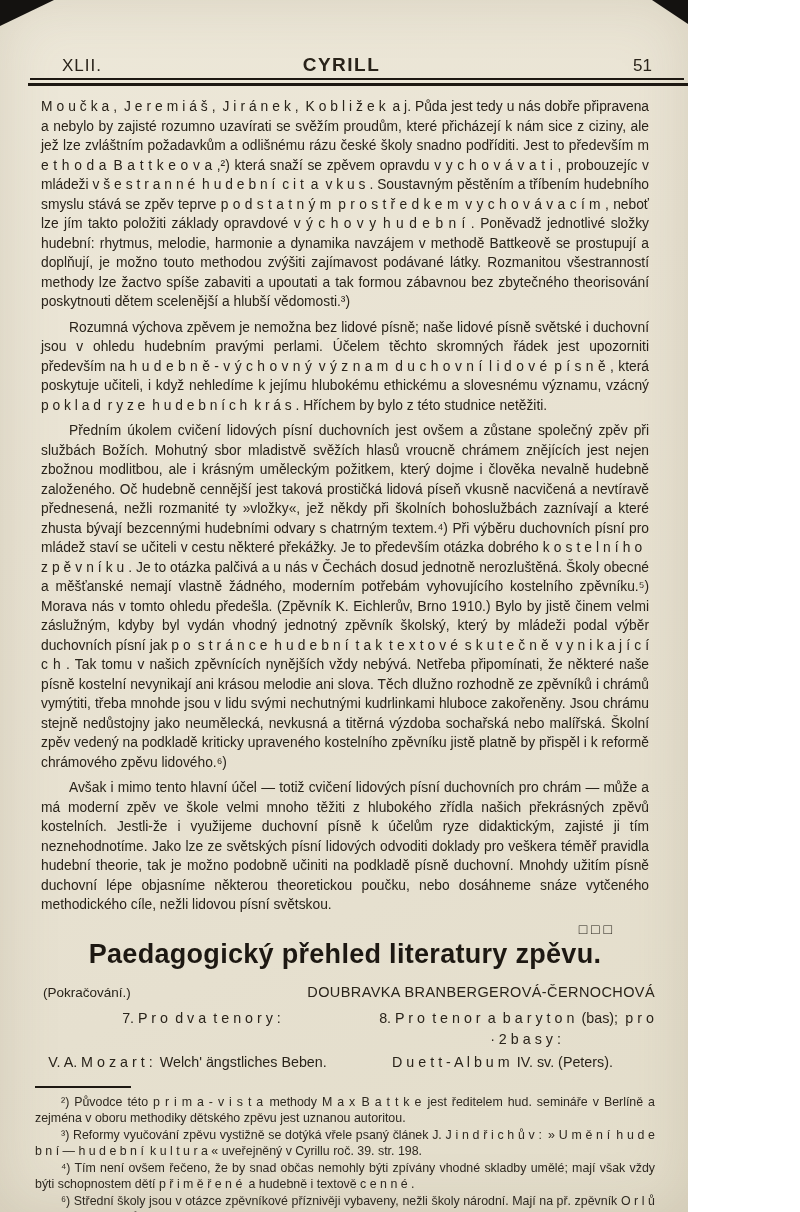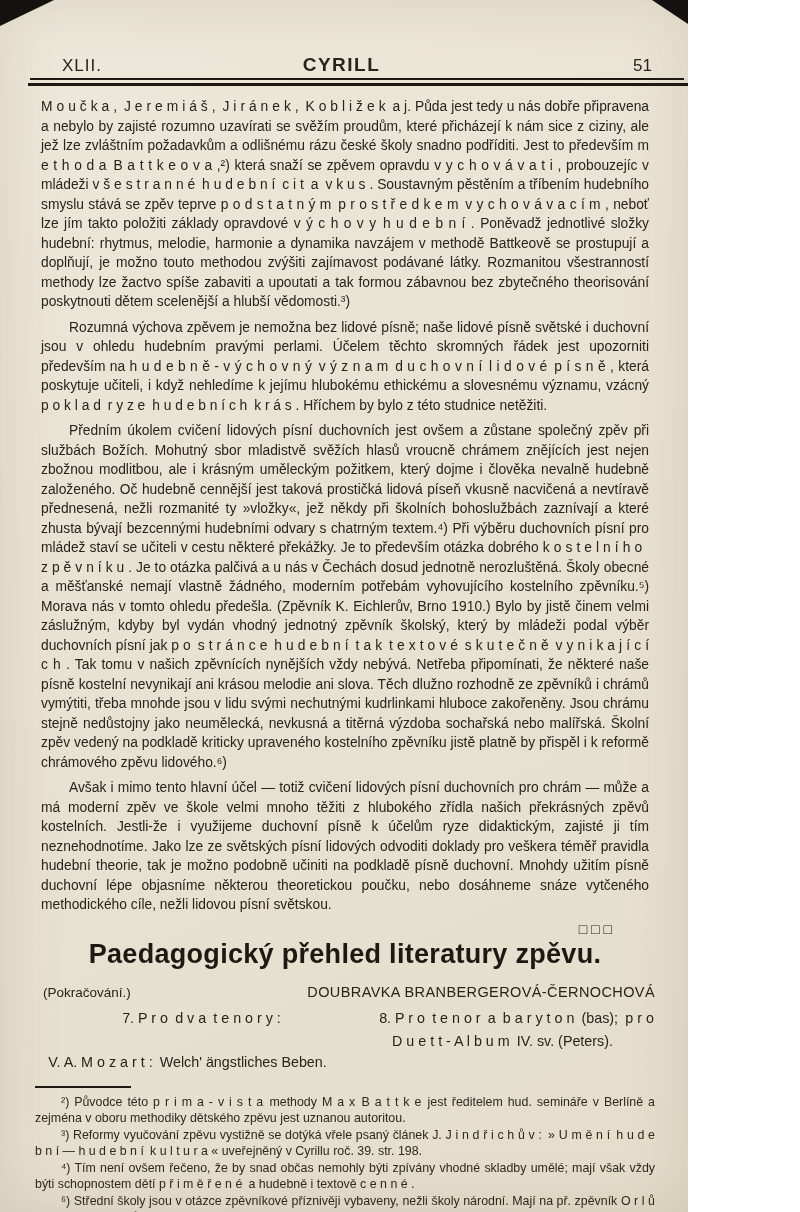"· 2 b a s" div.list-subheading { html: none -> <div>· 2 b a s y :</div> }
